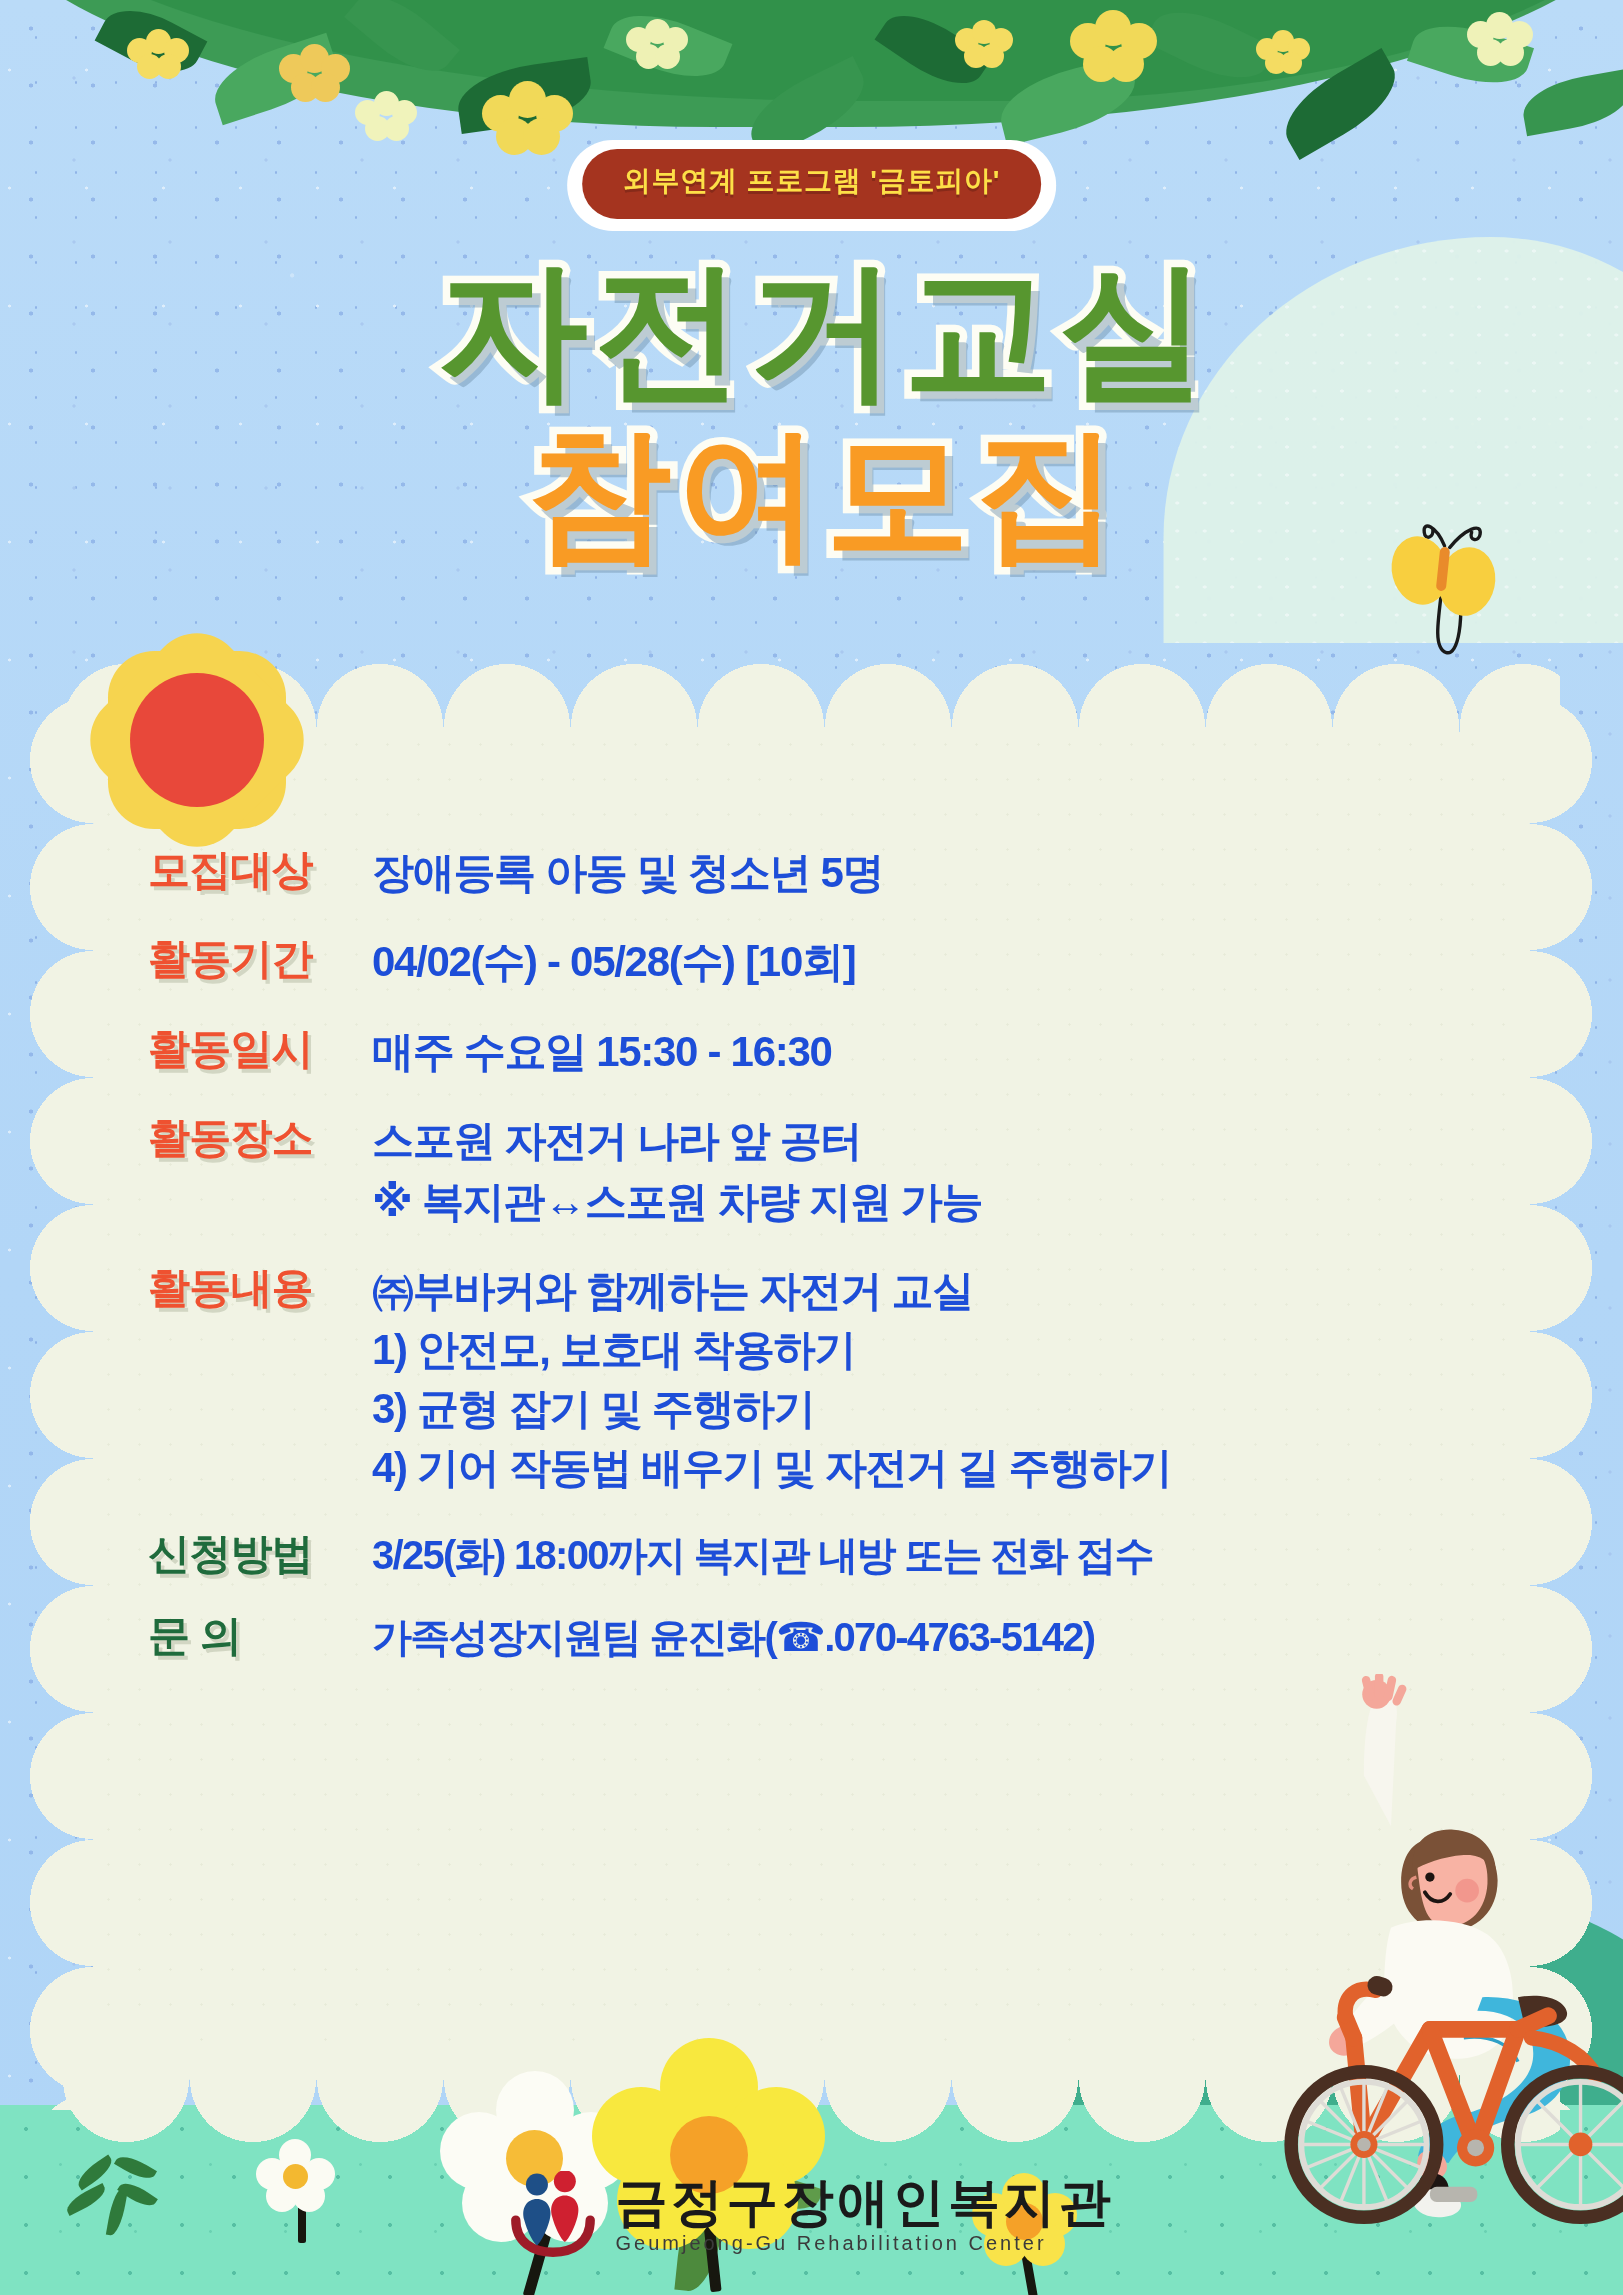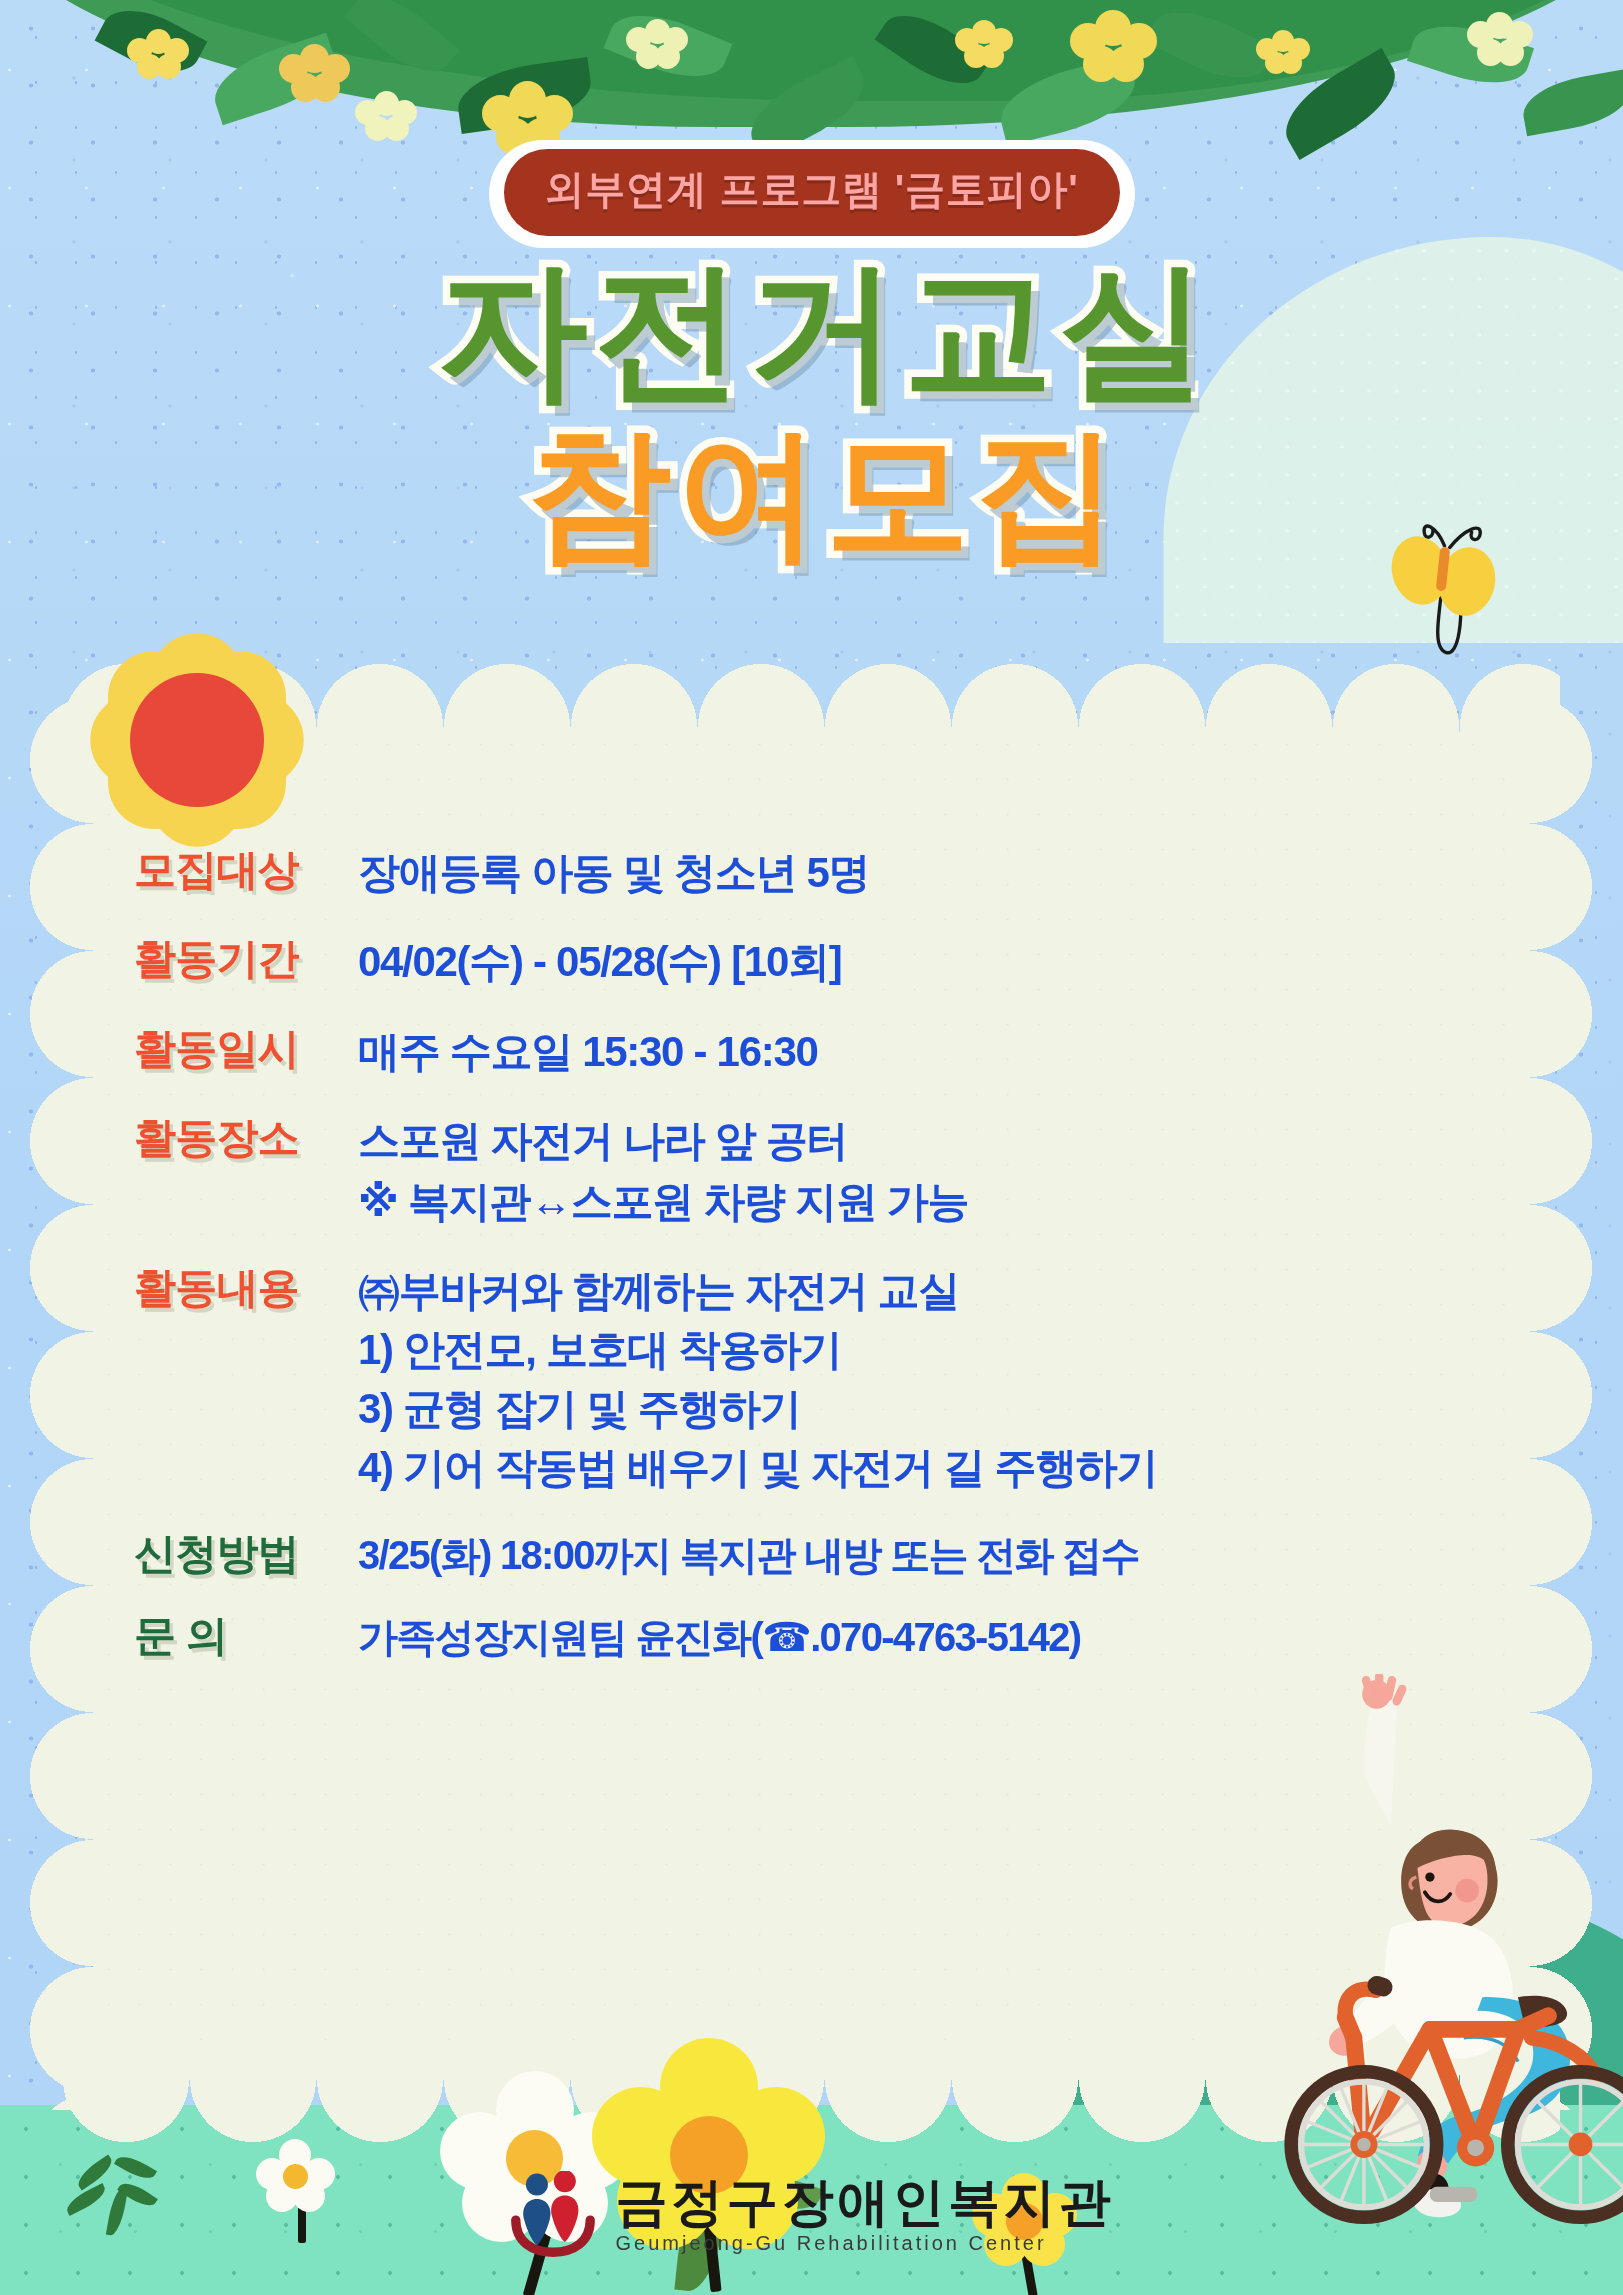"외부연계 프로그램 '금토피아'" .banner-text { color: #fca5a5 -> #fde047; font-size: 40px -> 28px }
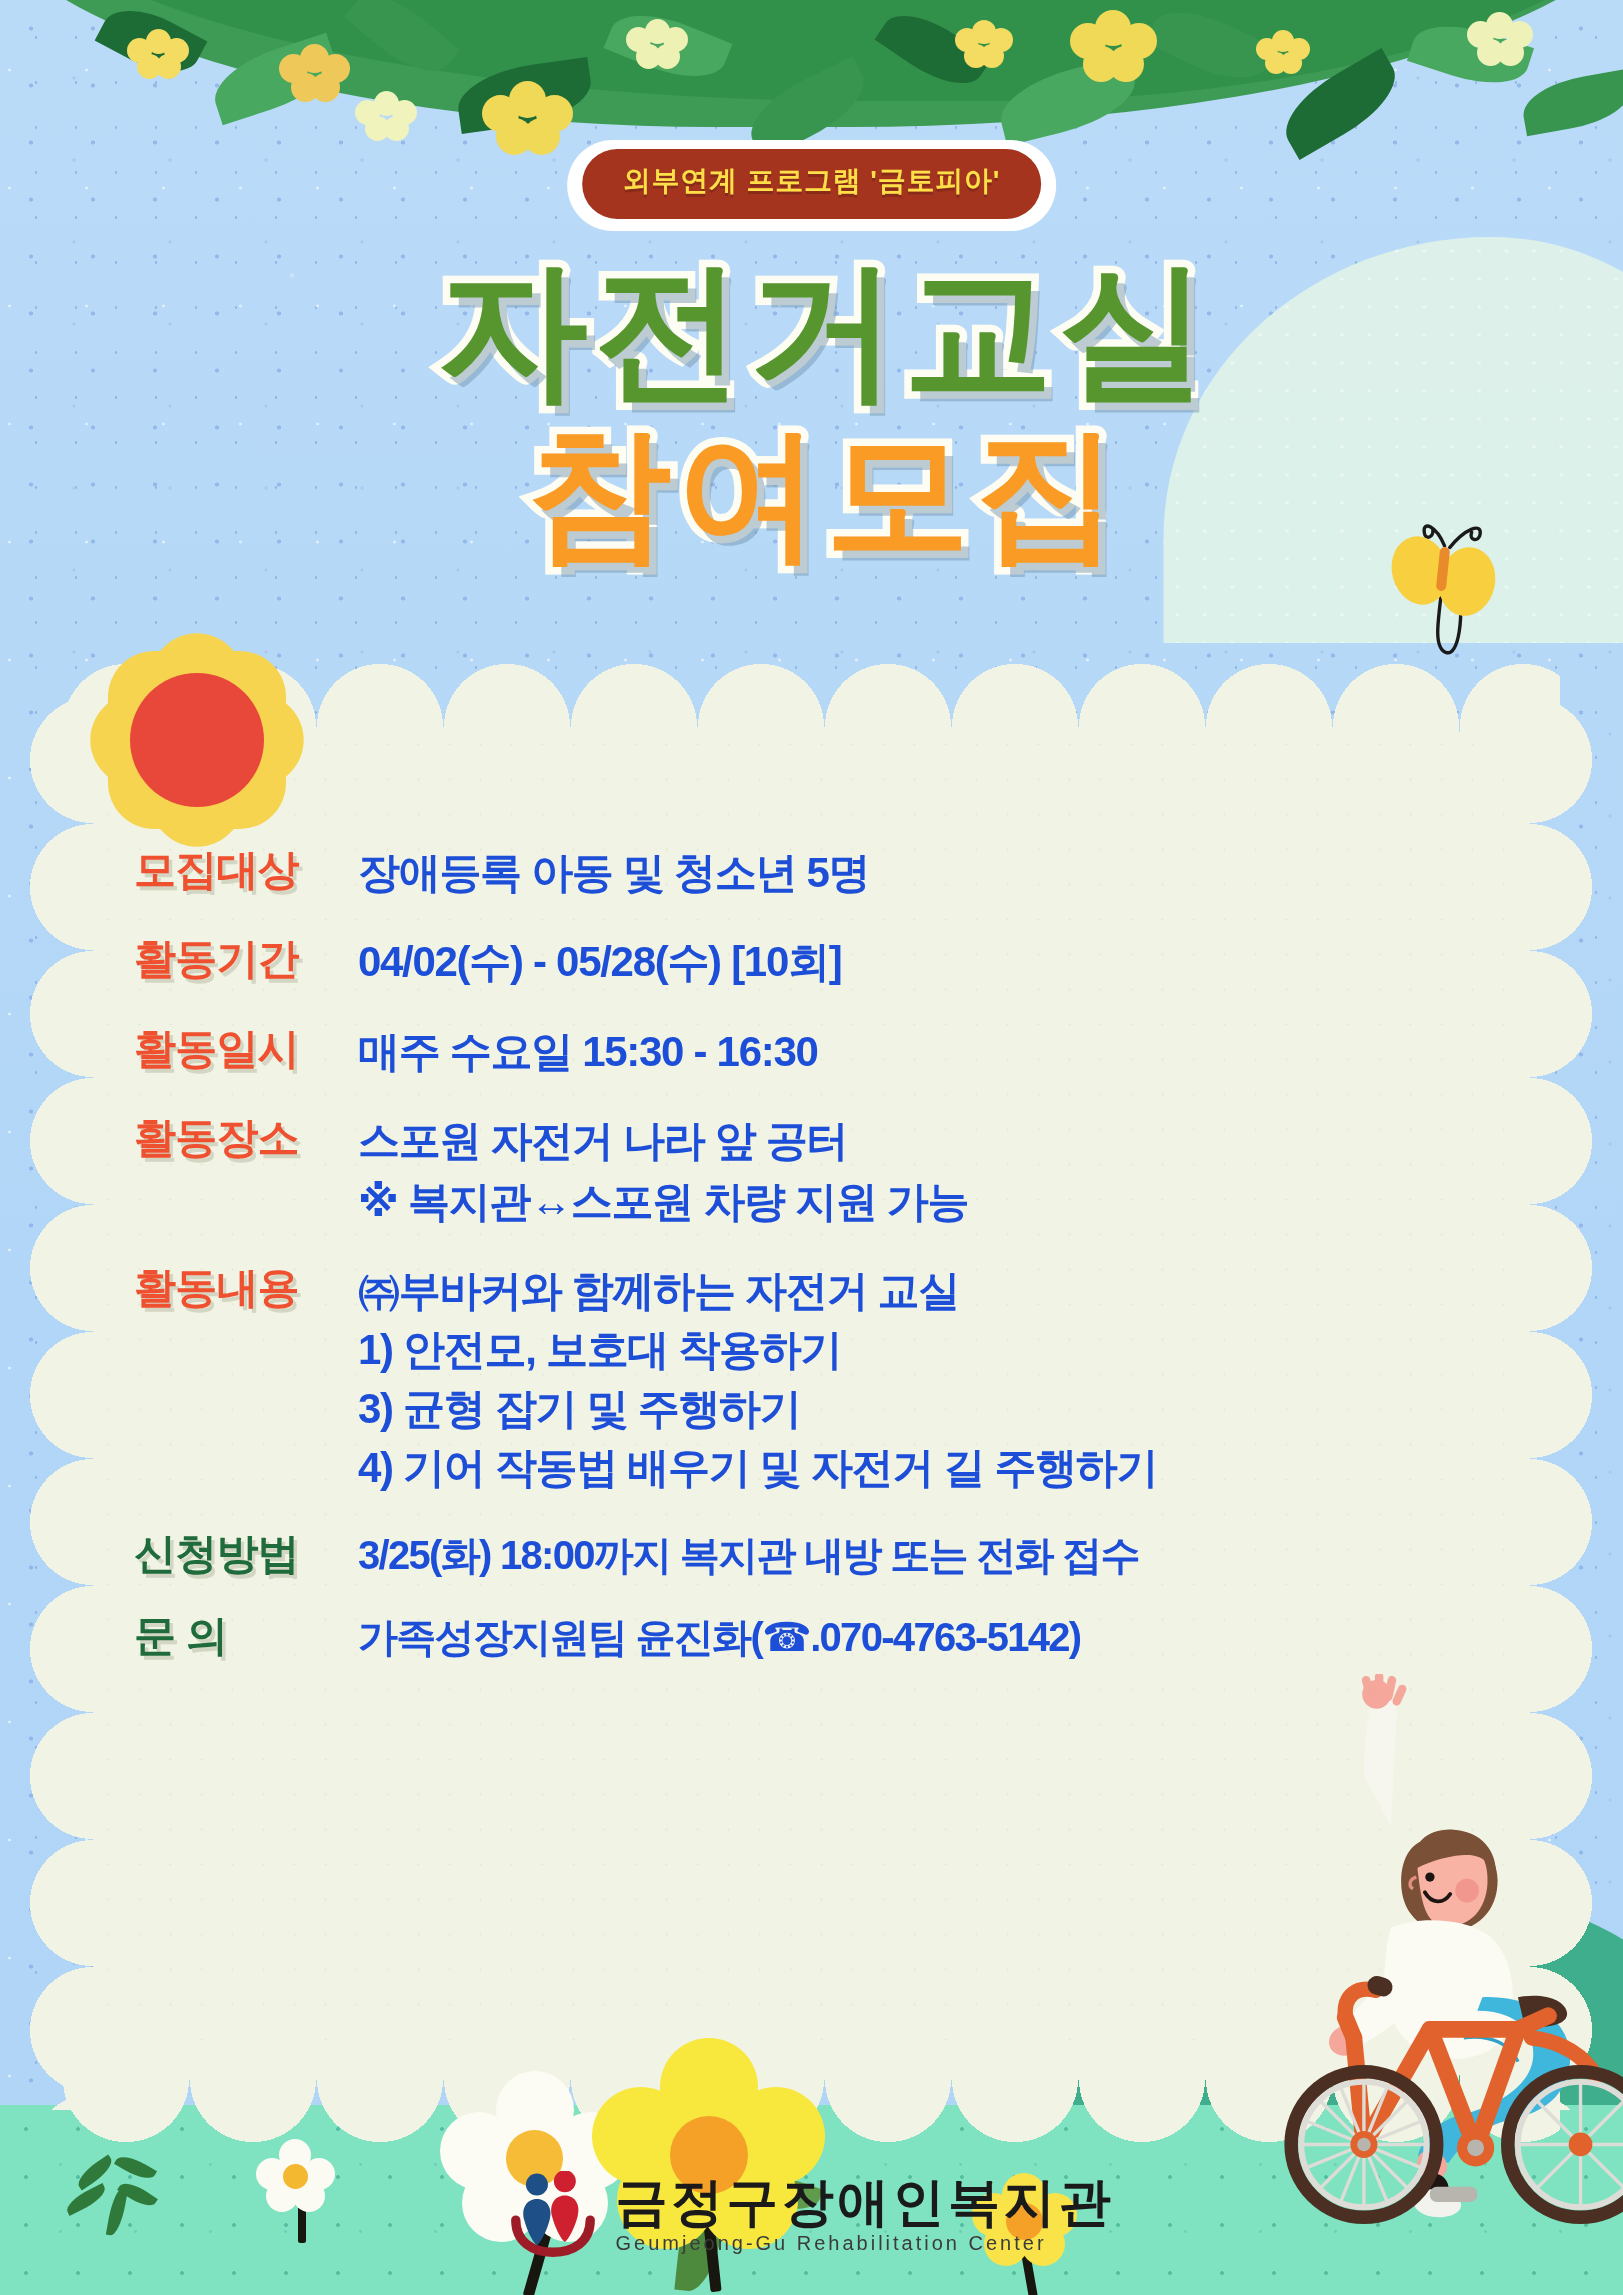"모집대상" .content { left: 134px -> 148px }
